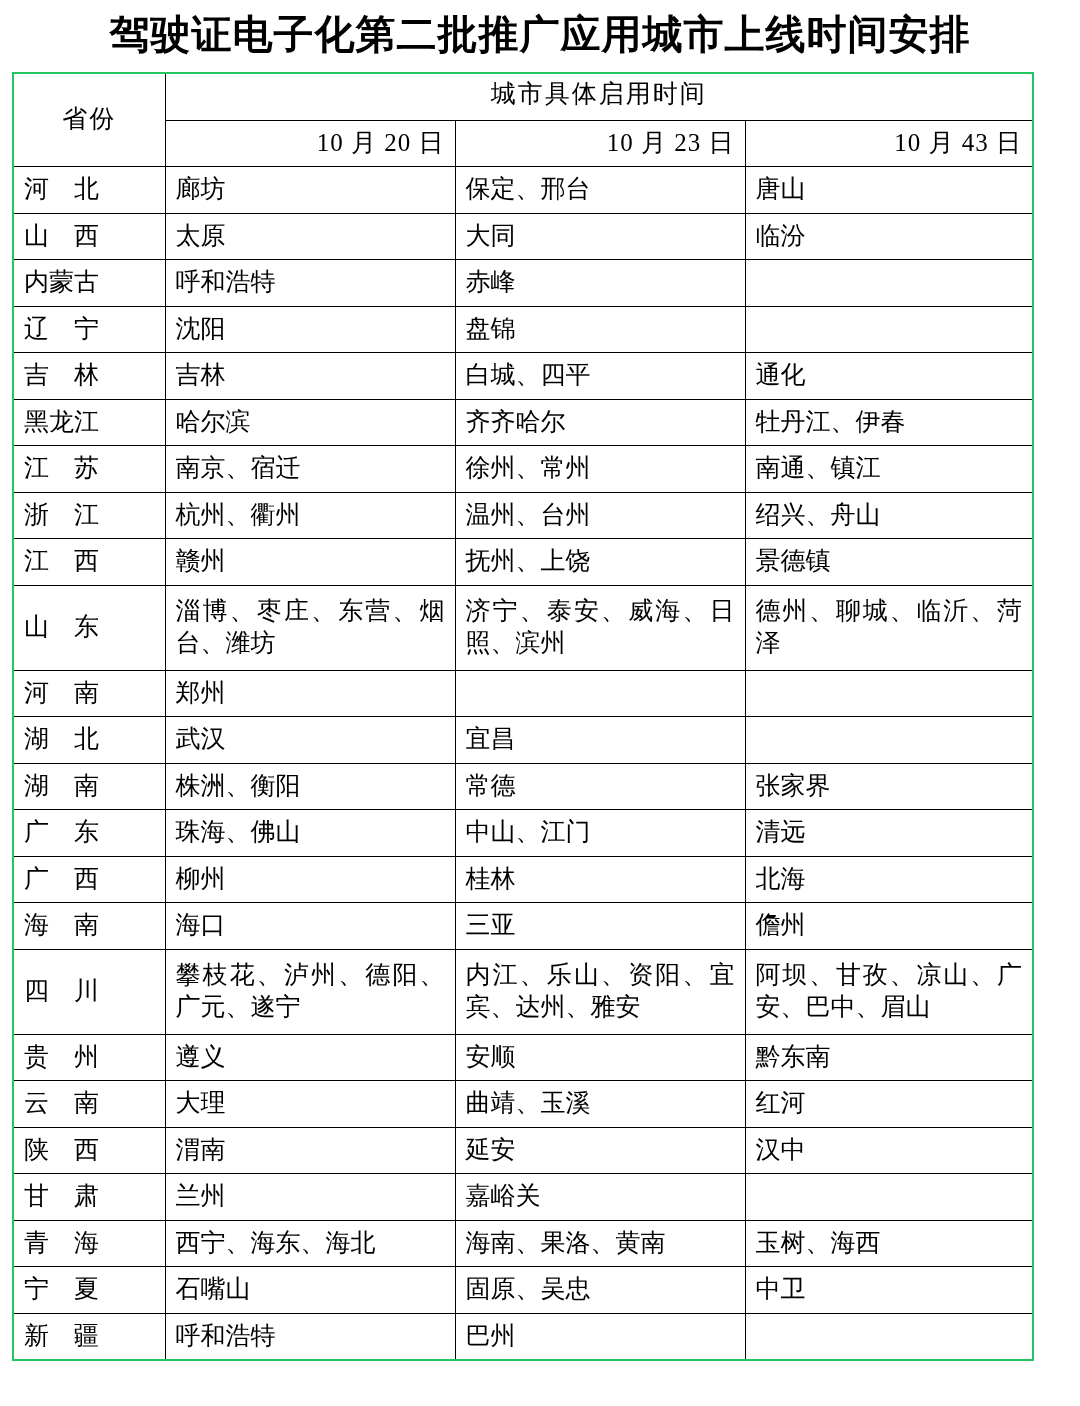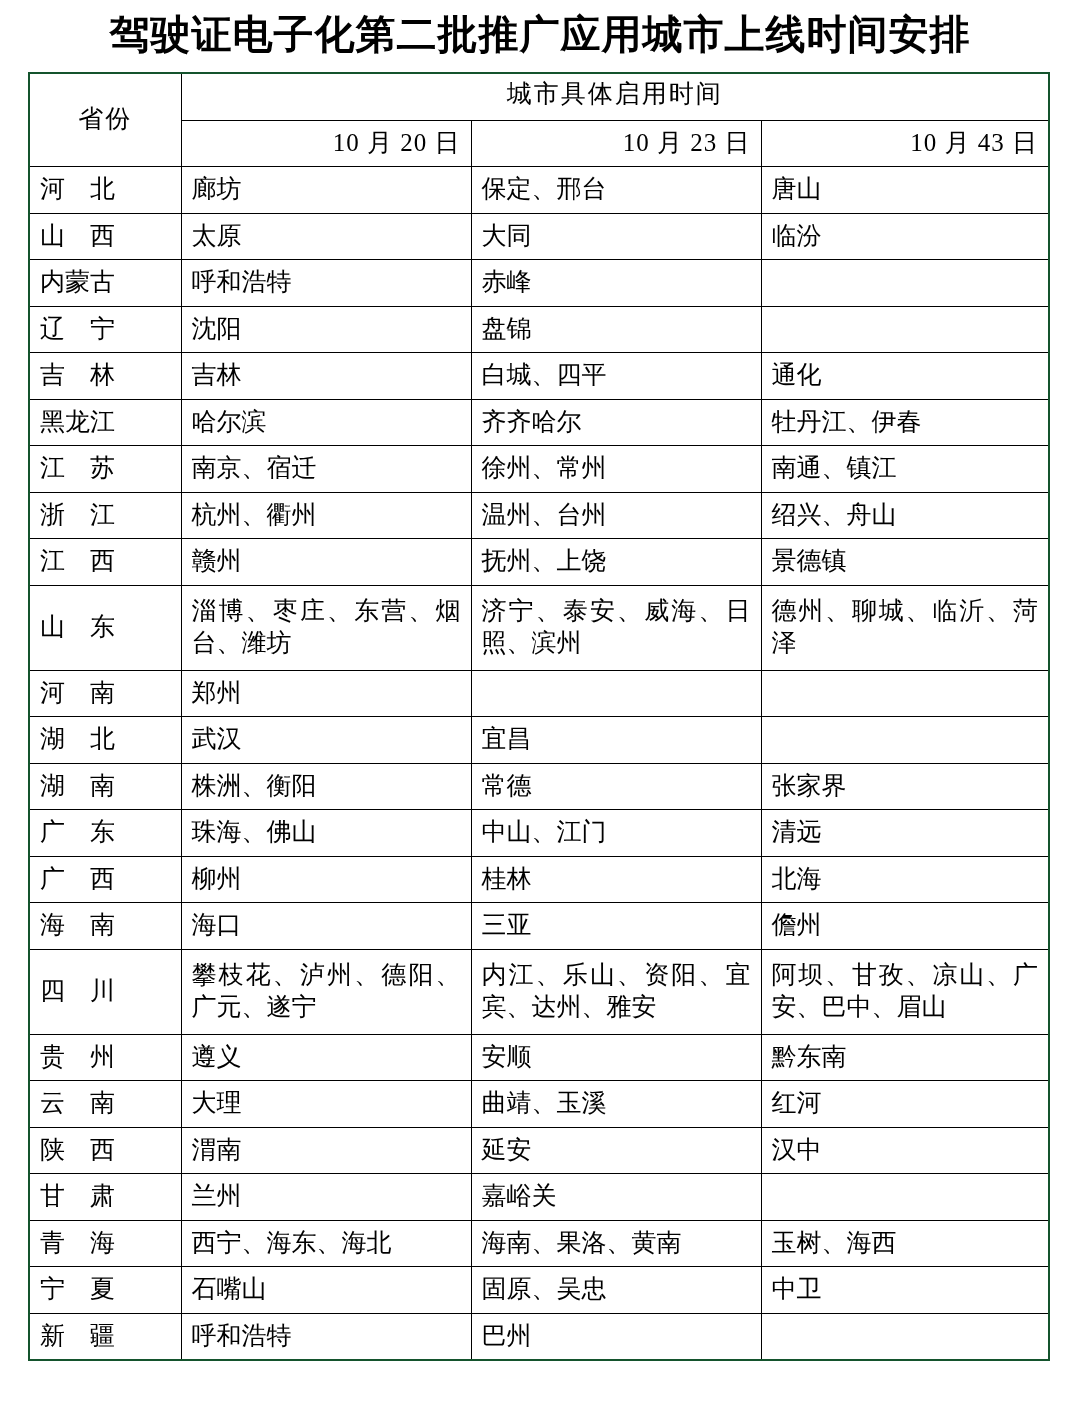"驾驶证电子化第二批推广应用城市上线时间安排" .page { padding: 0 28px -> 0 12px }
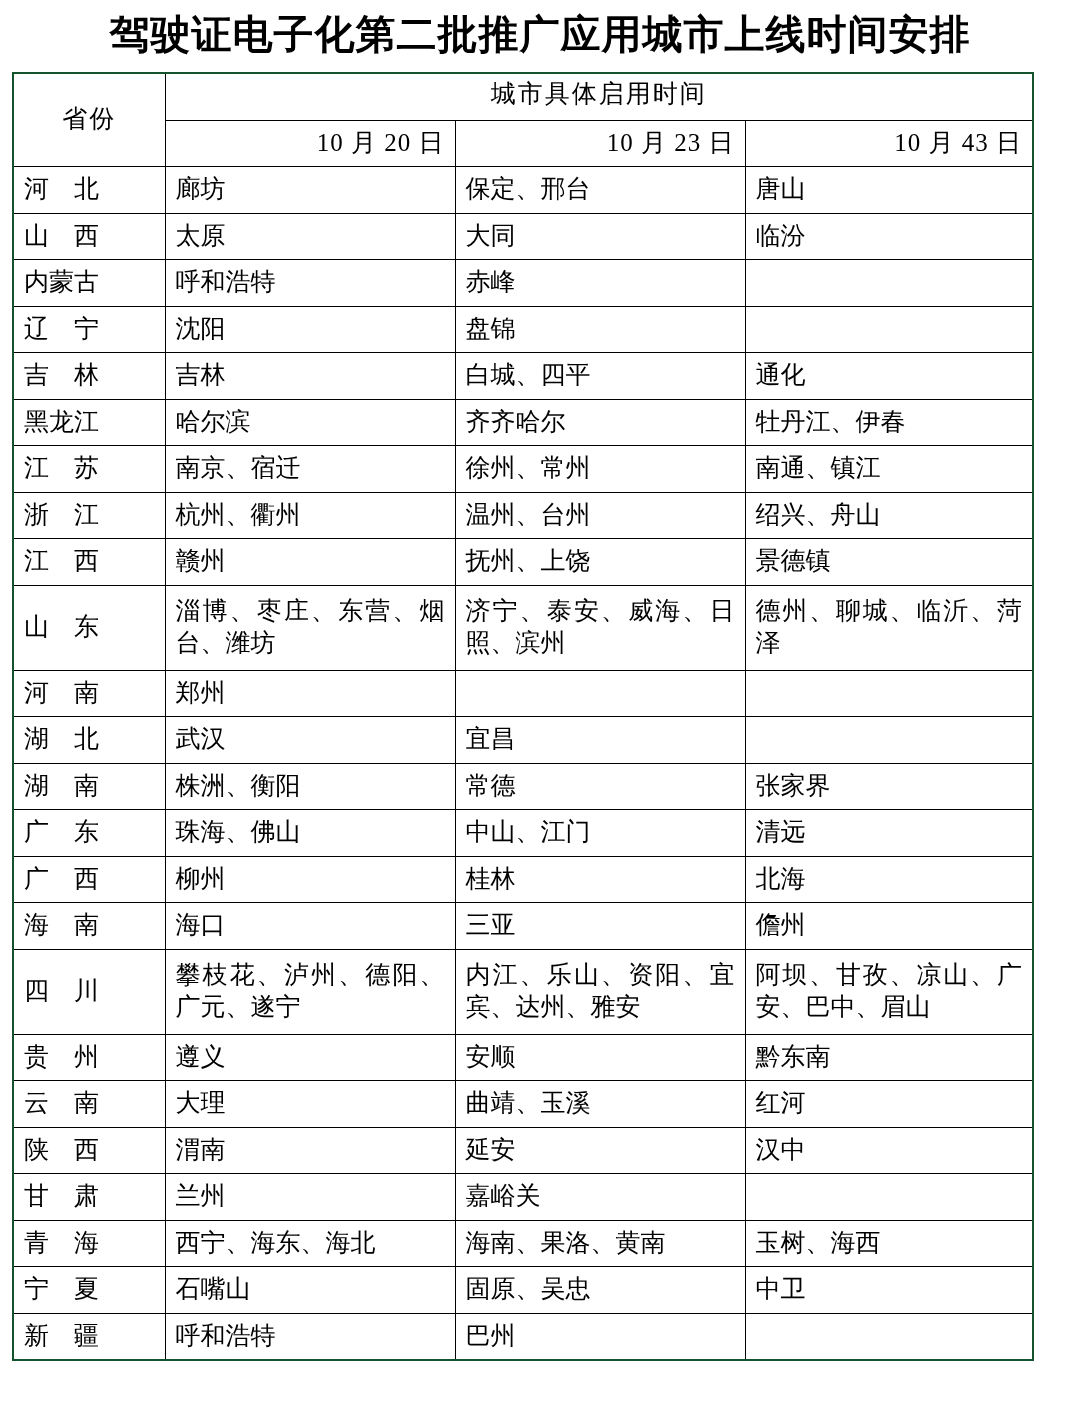"省份" table.schedule { border: 2px solid #14532d -> 2px solid #22c55e }
